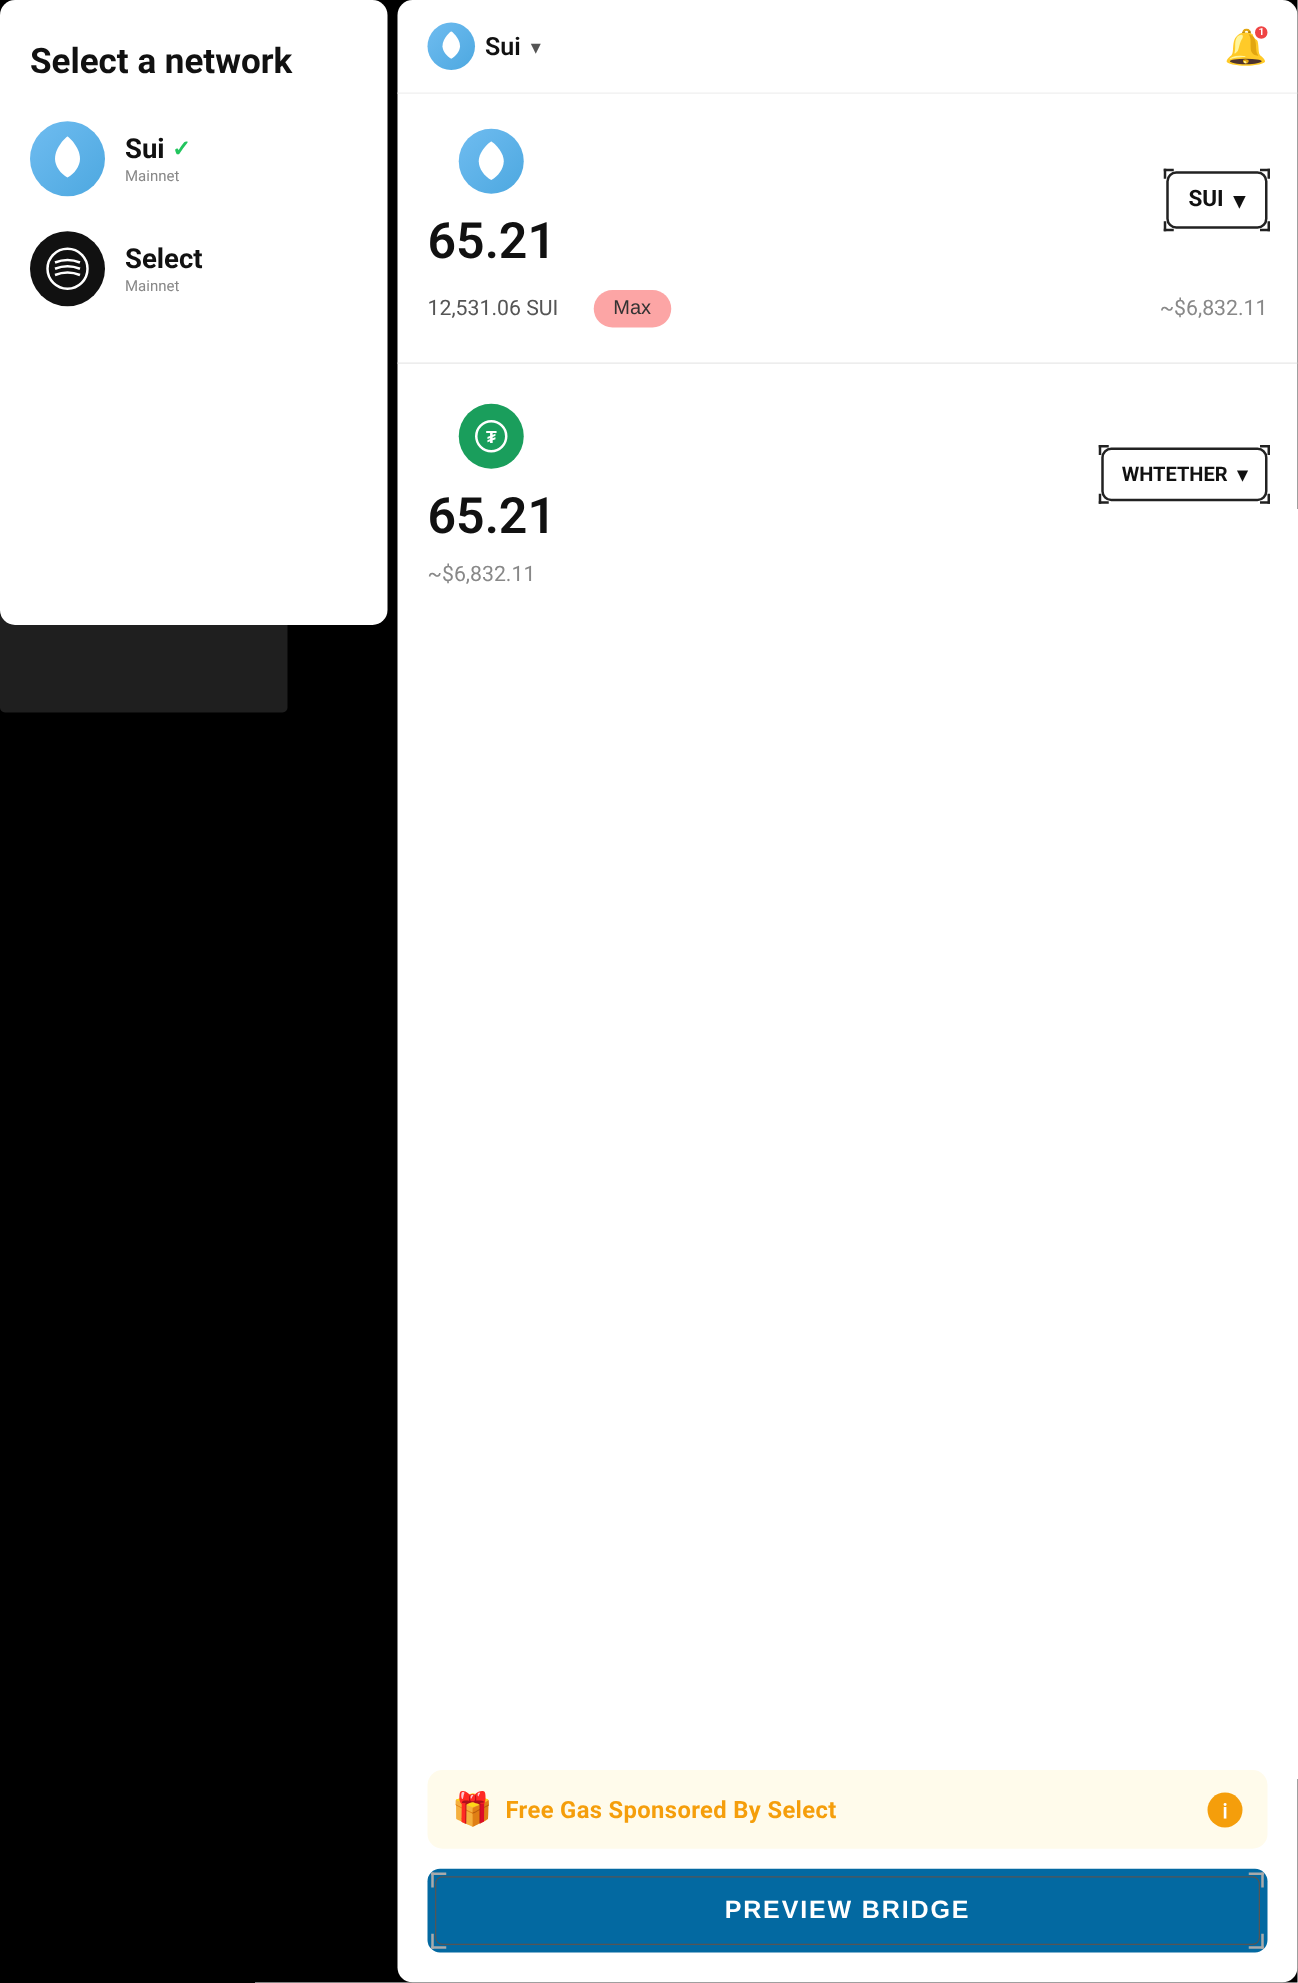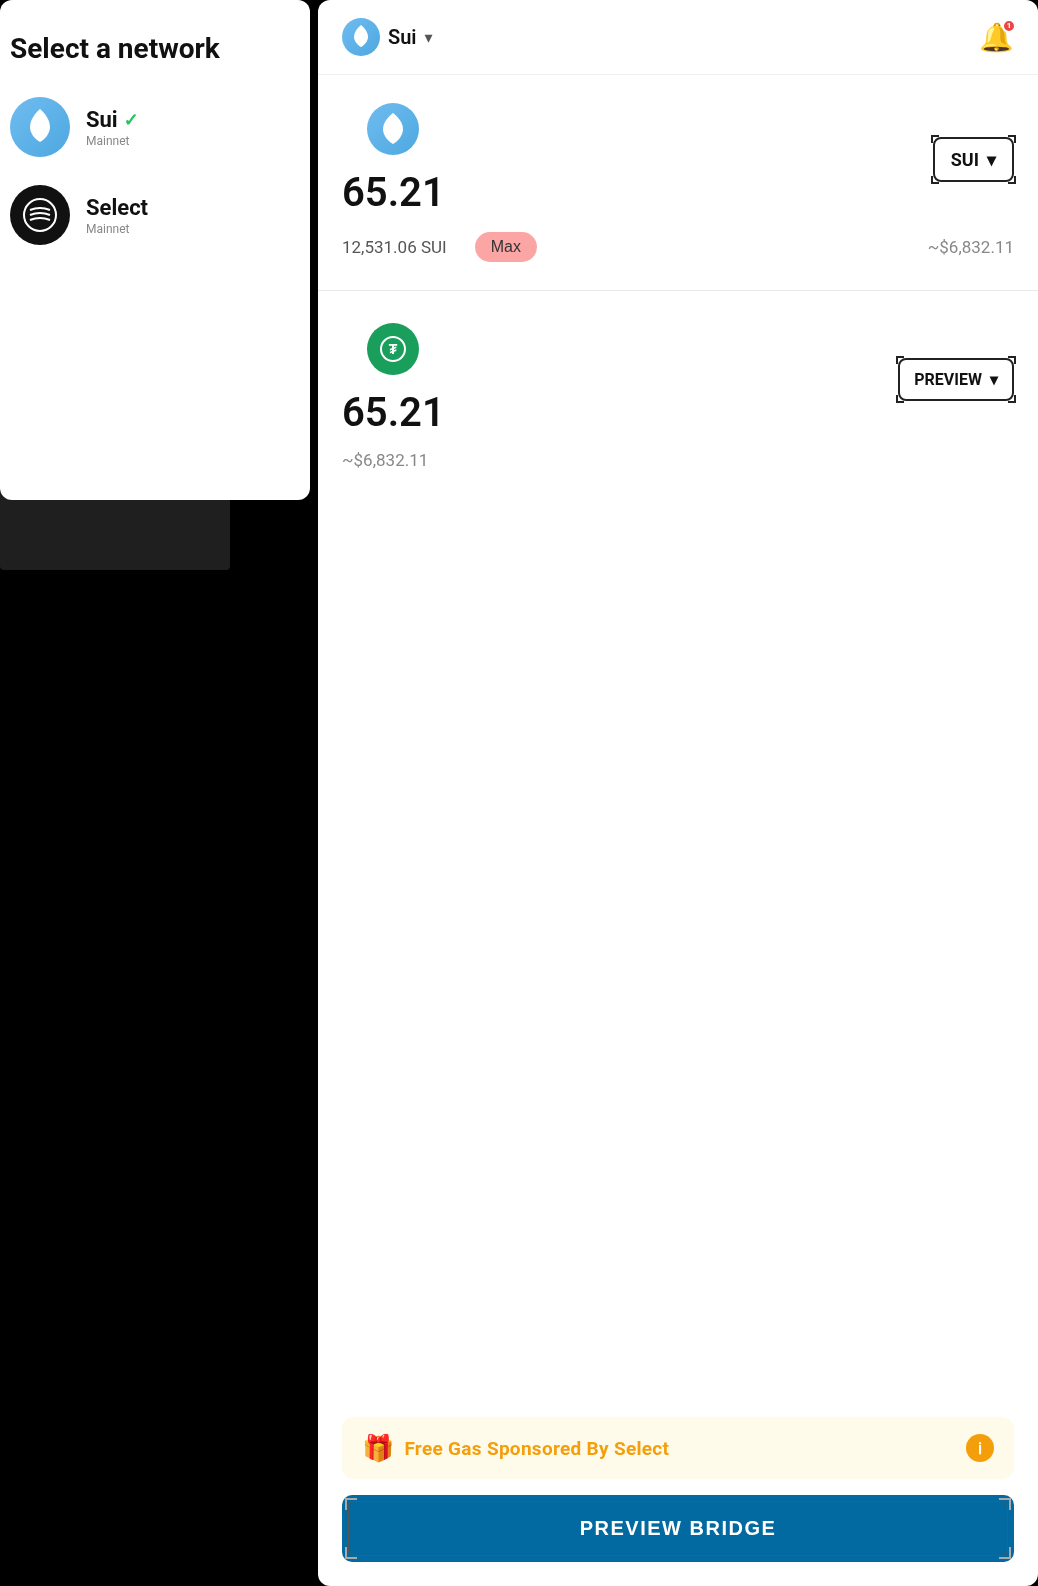"Select a network" .left-panel { padding: 32px 10px -> 32px 24px }
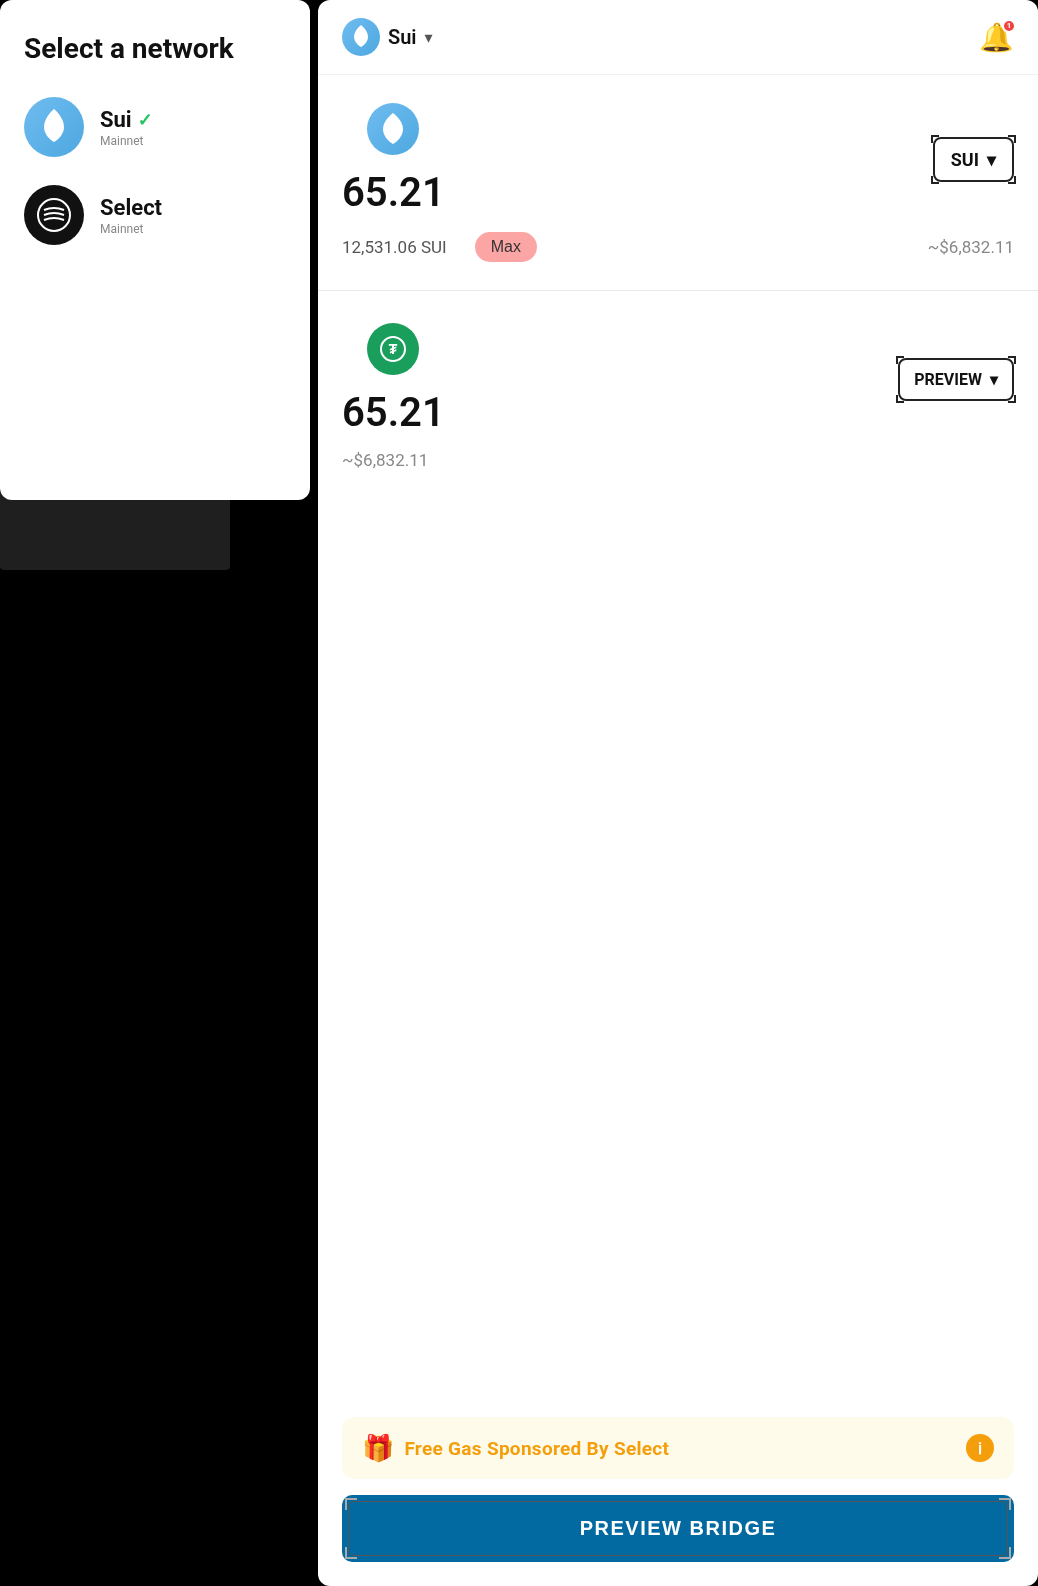"PREVIEW" span { text: PREVIEW -> WHTETHER }
